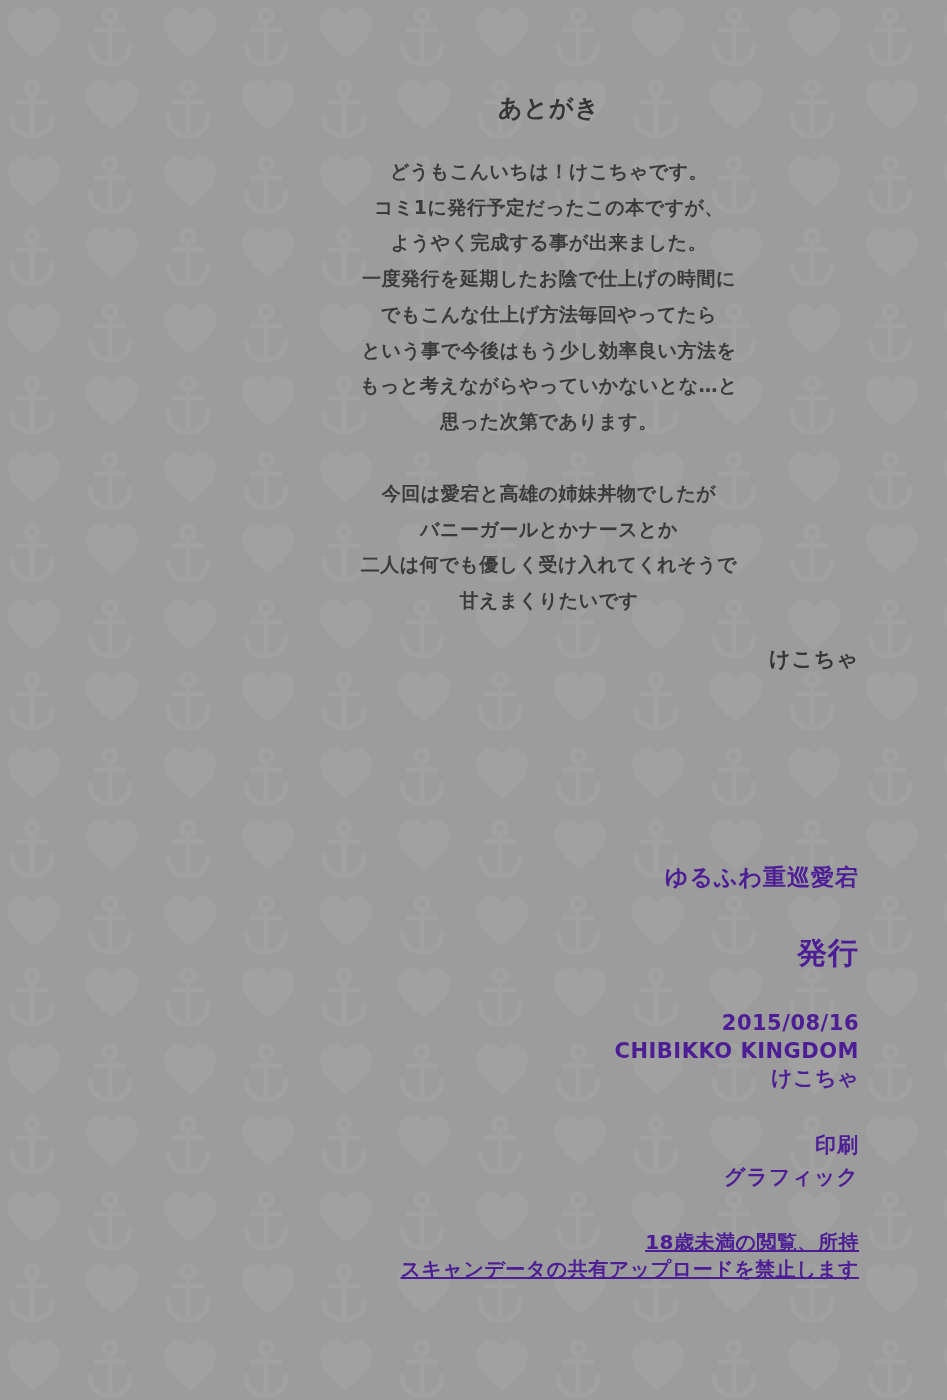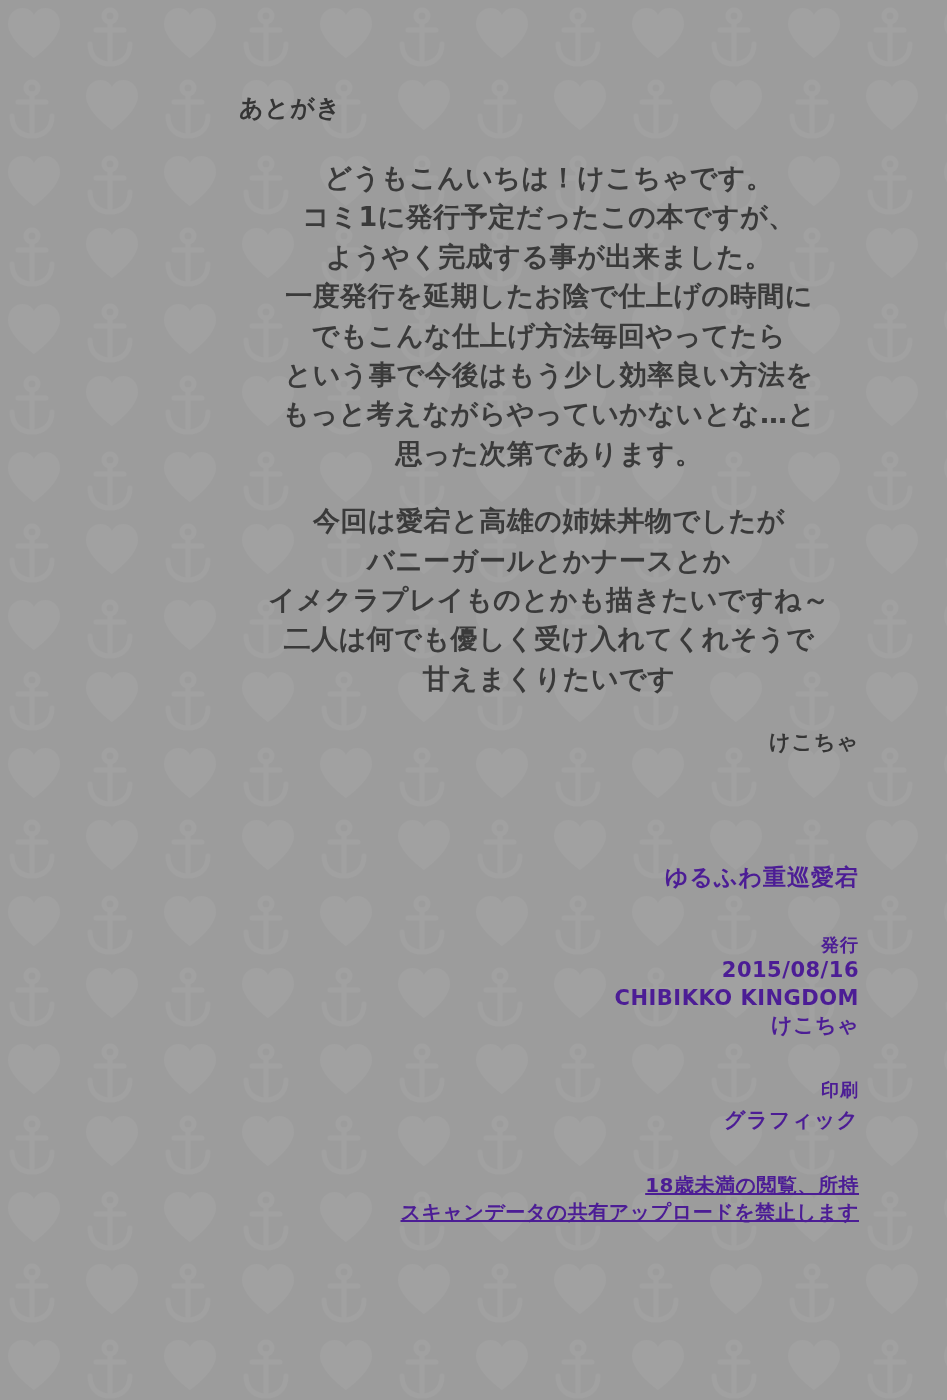"あとがき" .afterword-title { text-align: left -> center }
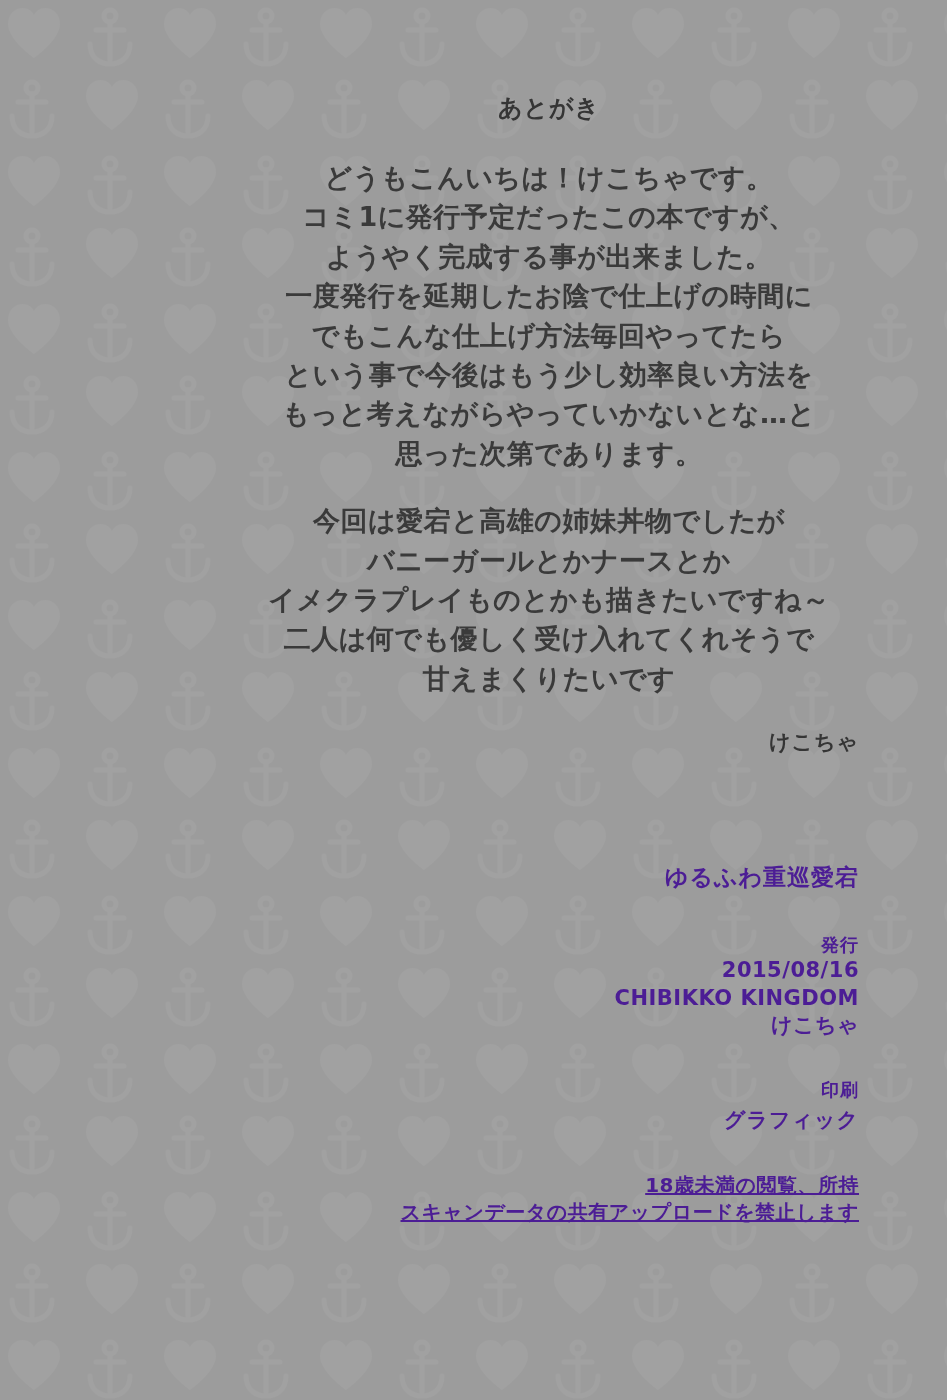"どうもこんいちは！けこちゃです。" .afterword-body p { font-size: 27px -> 19px; margin: 0 -> 8px }
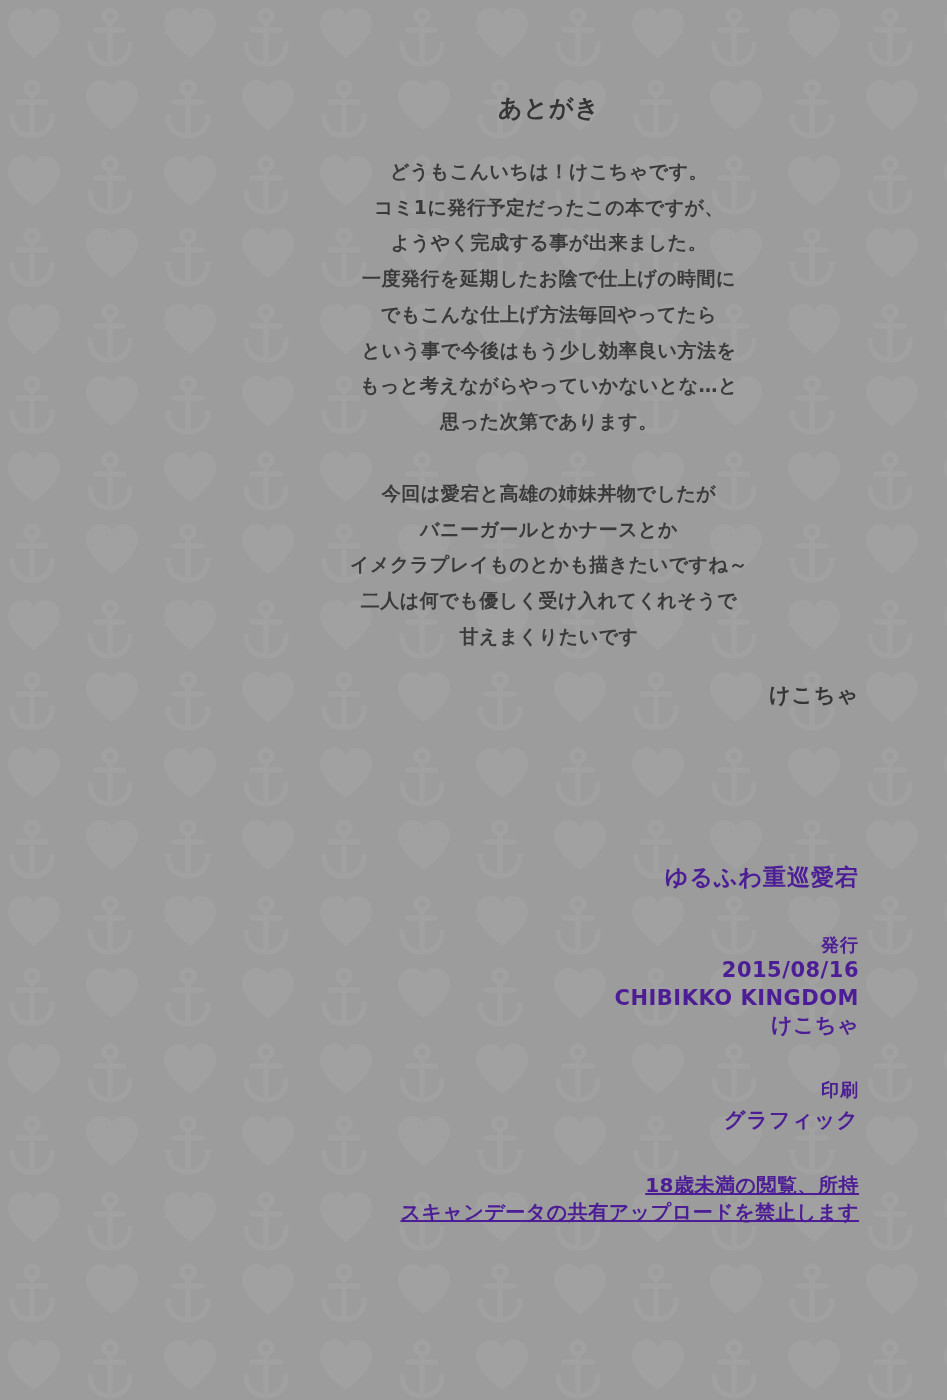"イメクラプレイものとかも描きたいですね～" p { html: <p>イメクラプレイものとかも描きたいですね～</p> -> none }
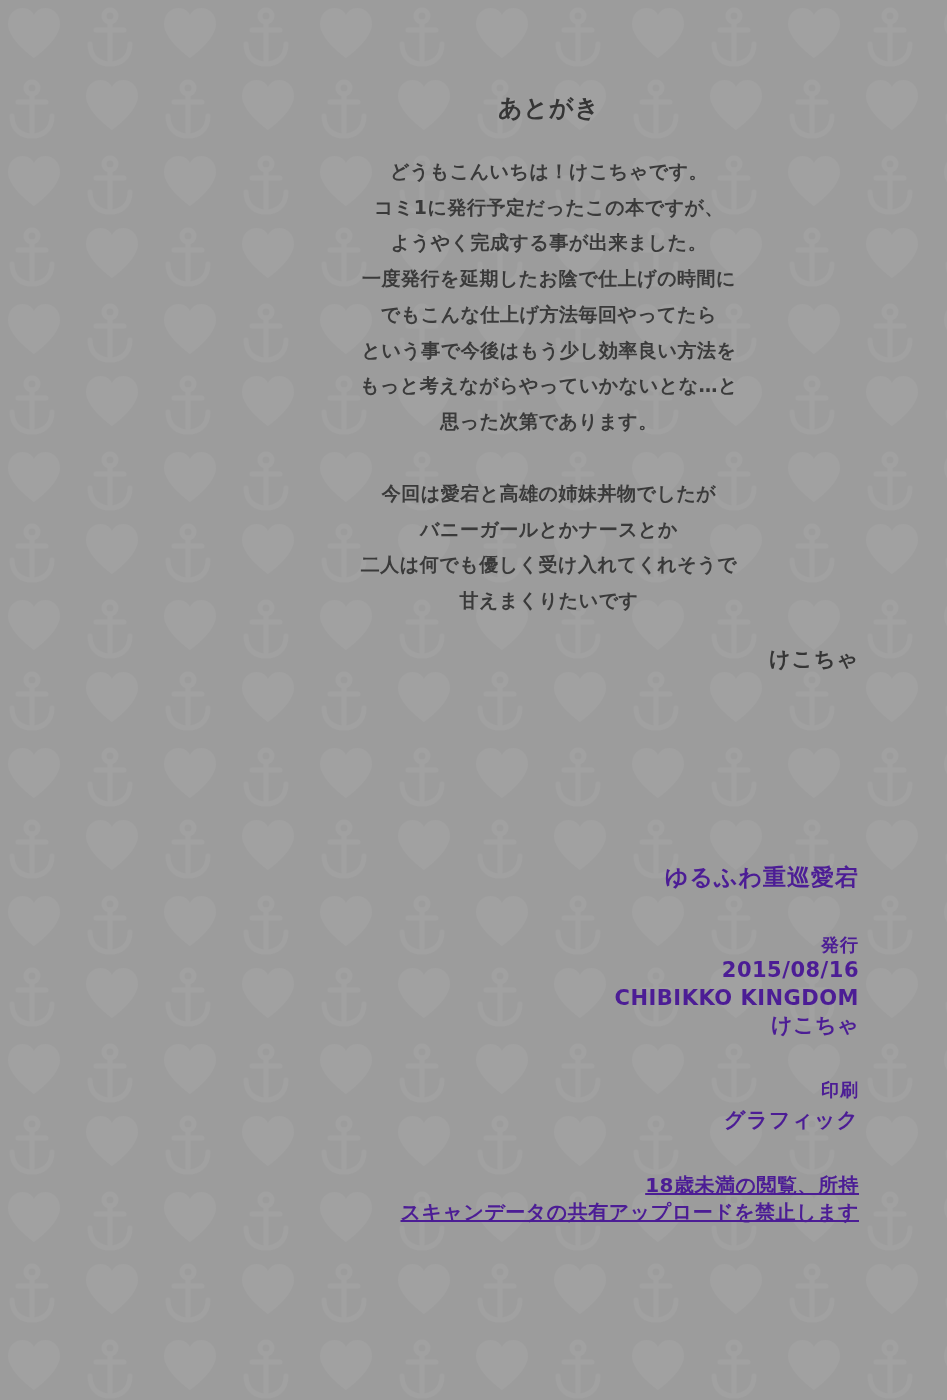"発行" .colophon .publish-label { font-size: 18px -> 30px }
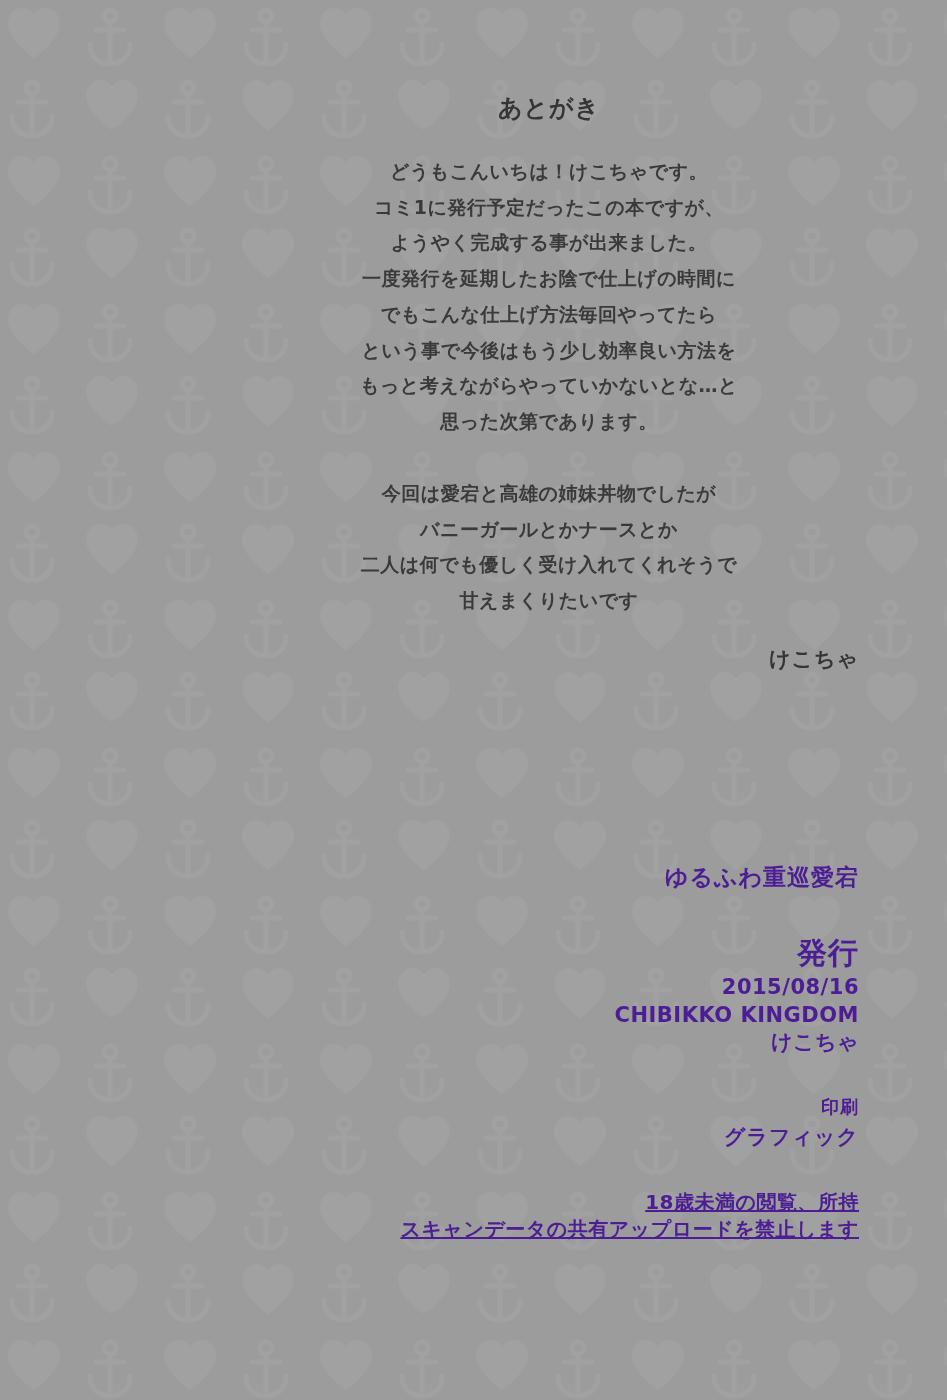"2015/08/16" .colophon .pub-lines { margin-top: none -> 36px }
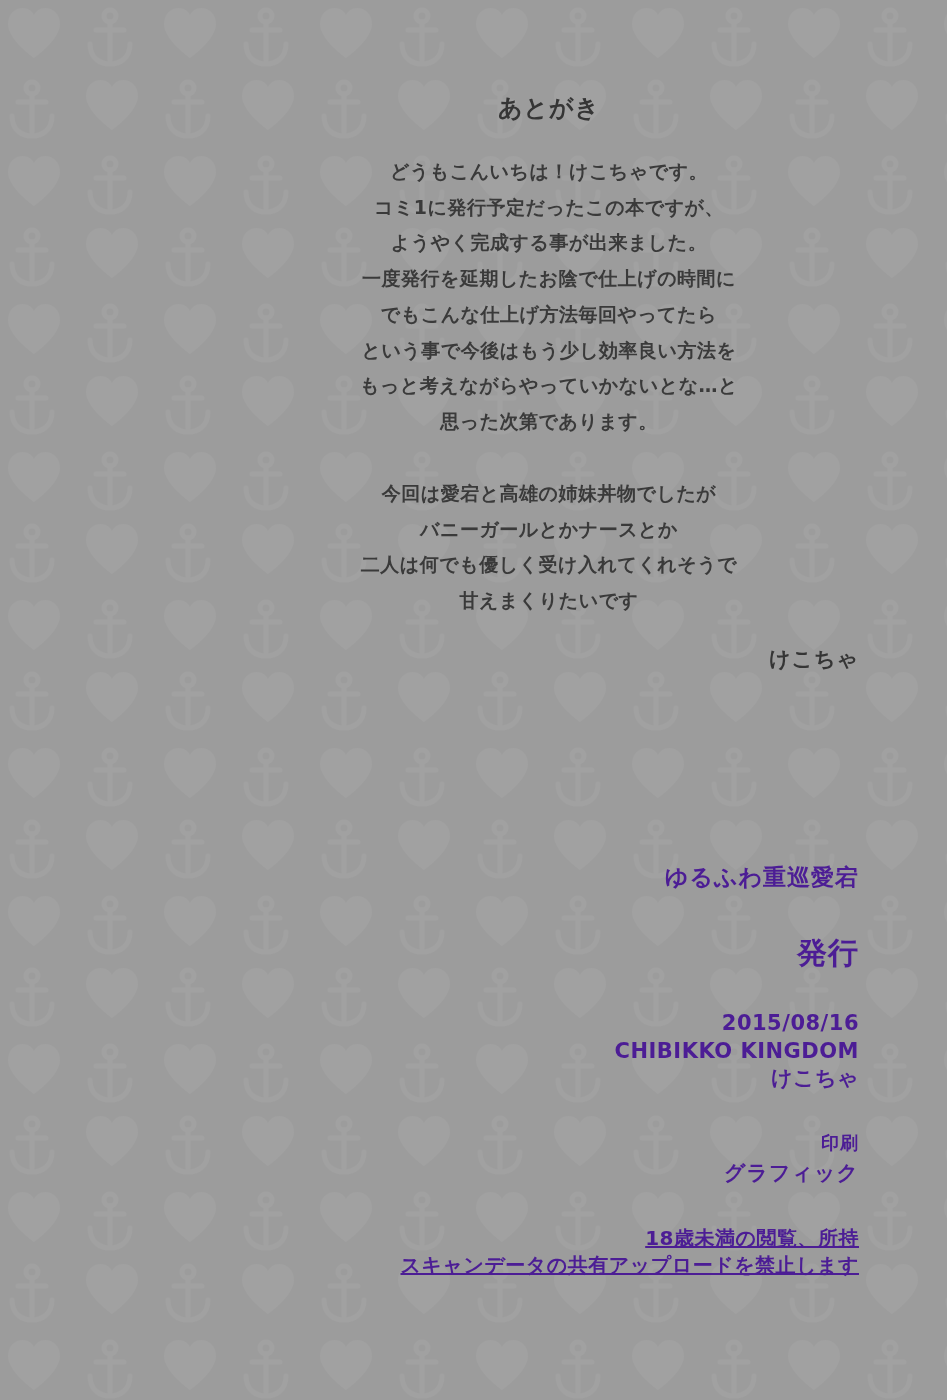"印刷" .colophon .print-label { font-size: 18px -> 21px }
